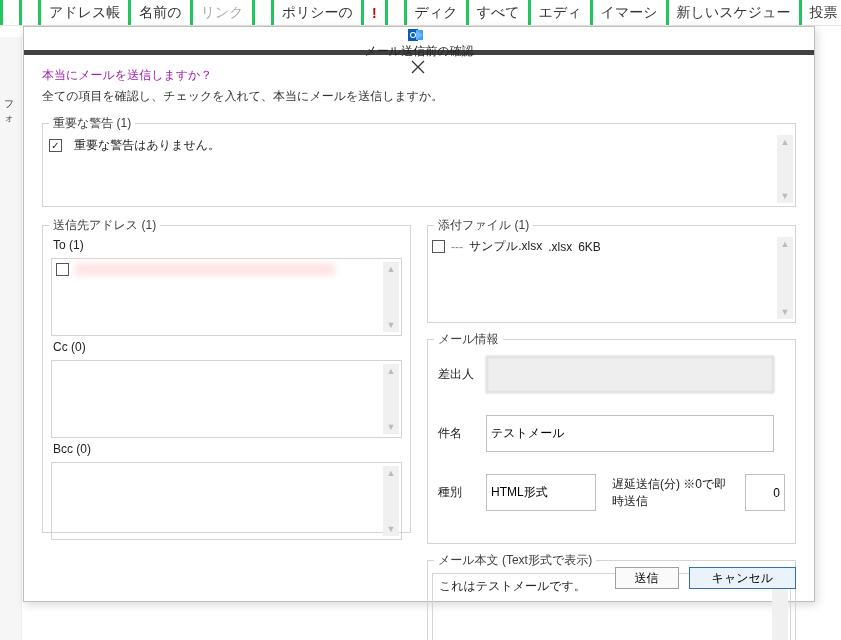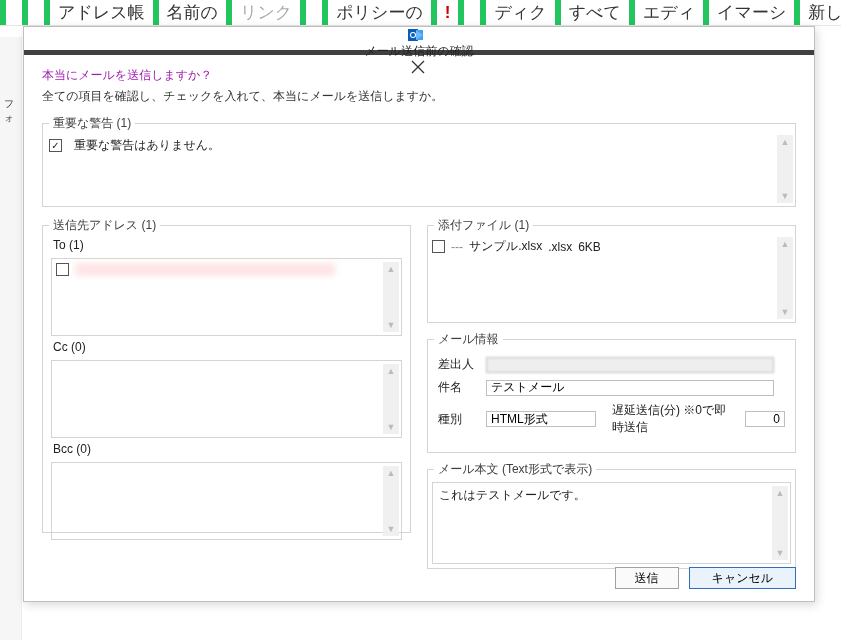"アドレス帳" .bg-ribbon .cell { border-left: 6px solid #22c55e -> 3px solid #22c55e; font-size: 17px -> 14px }
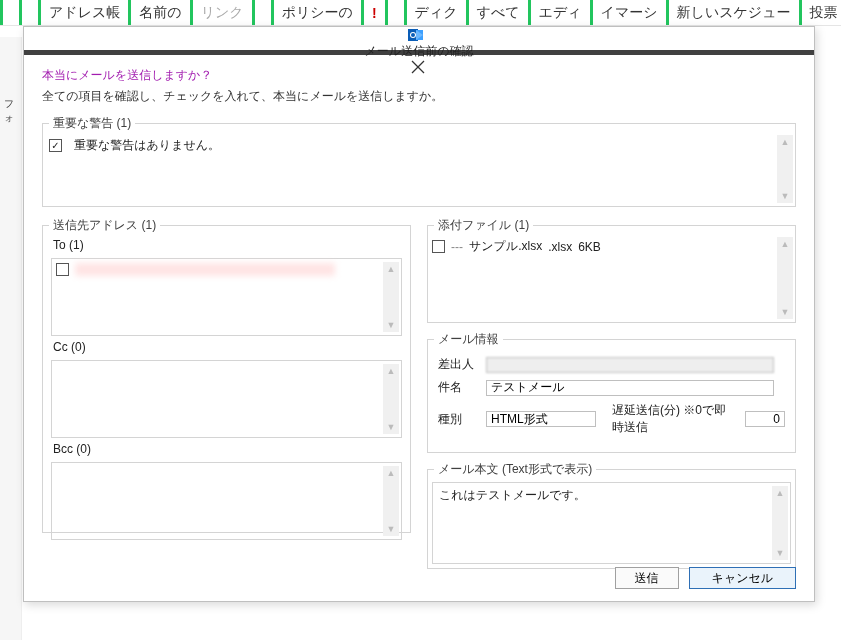"差出人" .info-row { margin-bottom: 6px -> 22px }
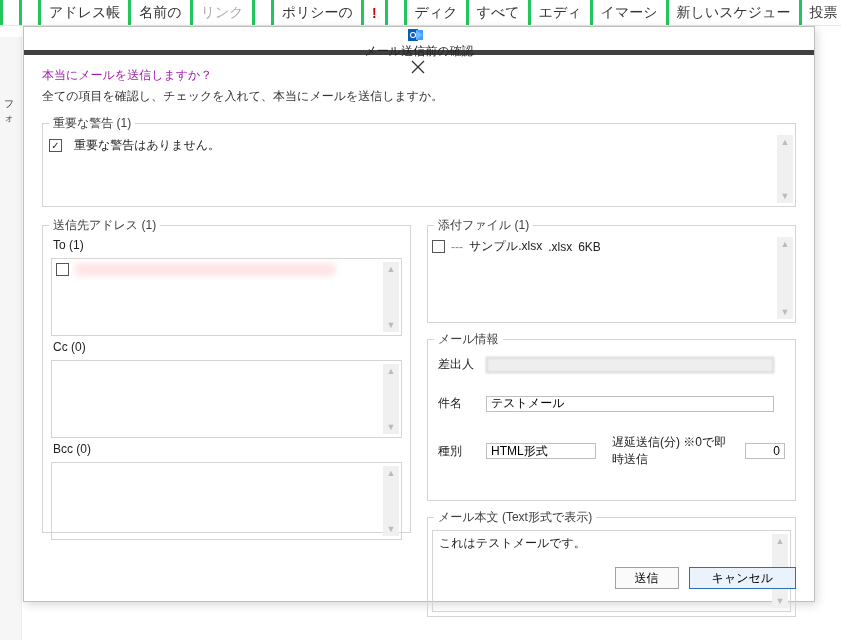"テストメール" .info-row input[type=text] { height: 16px -> 37px }
